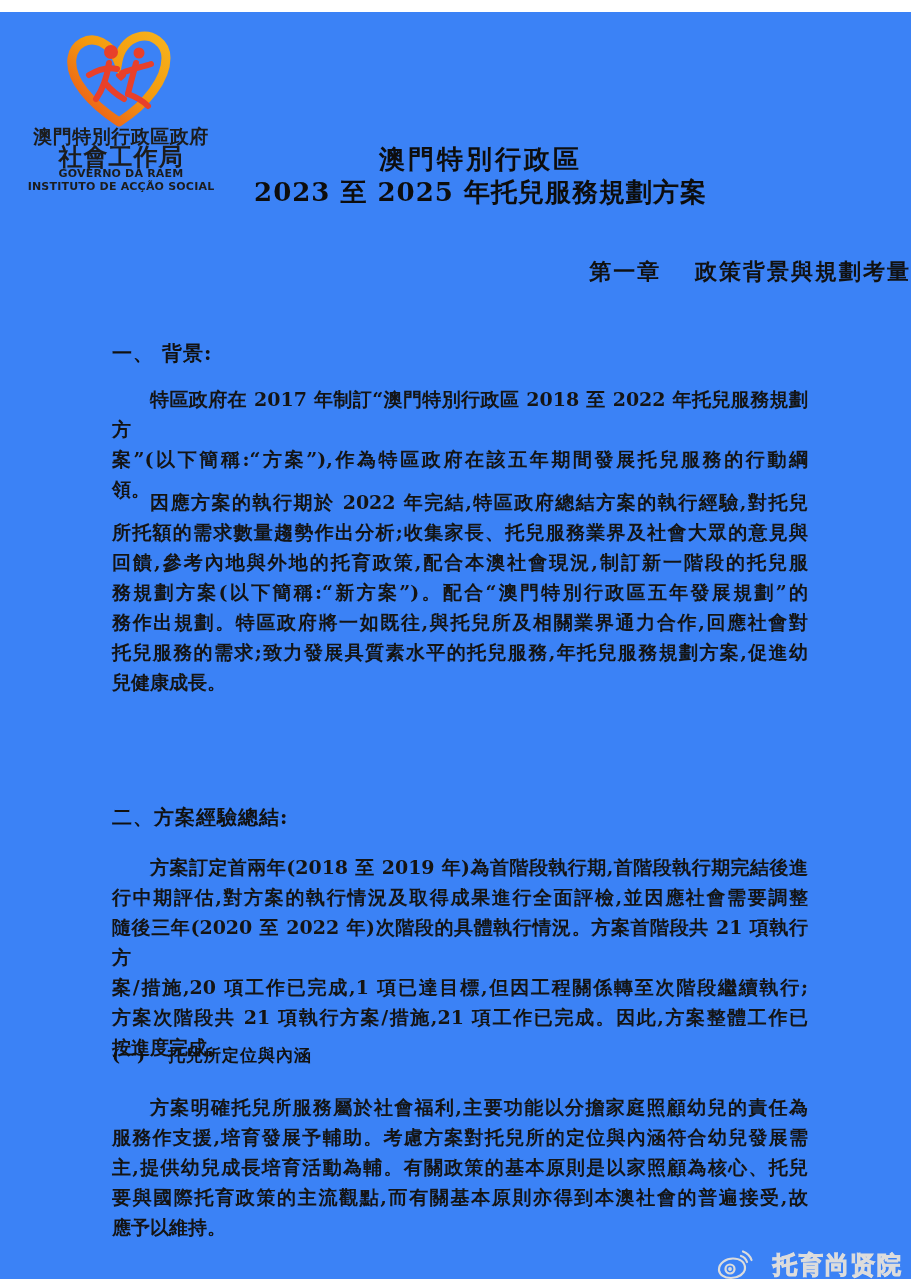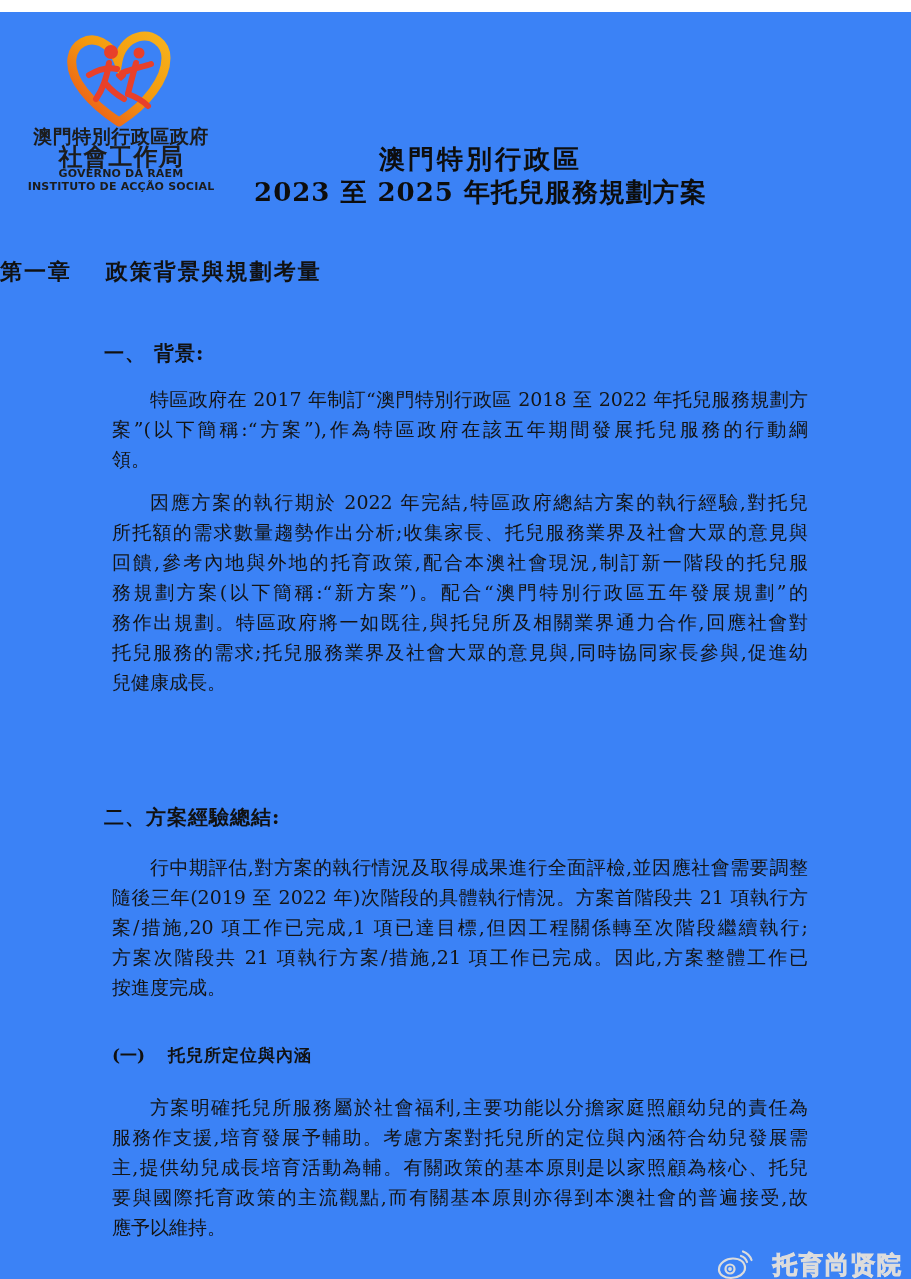"第一章 政策背景與規劃考量" .chapter { text-align: left -> right }
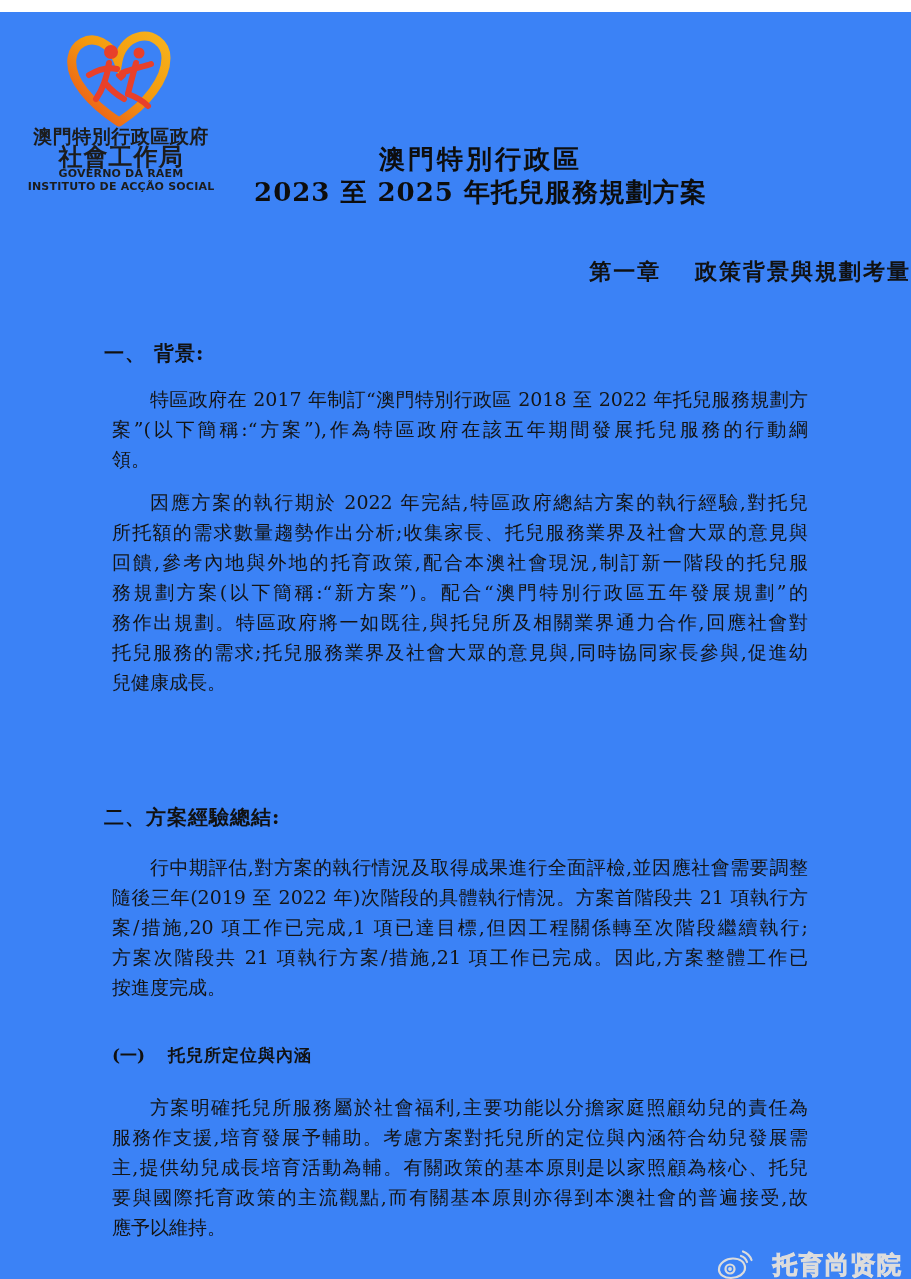"一、 背景:" .sec { left: 104px -> 112px }
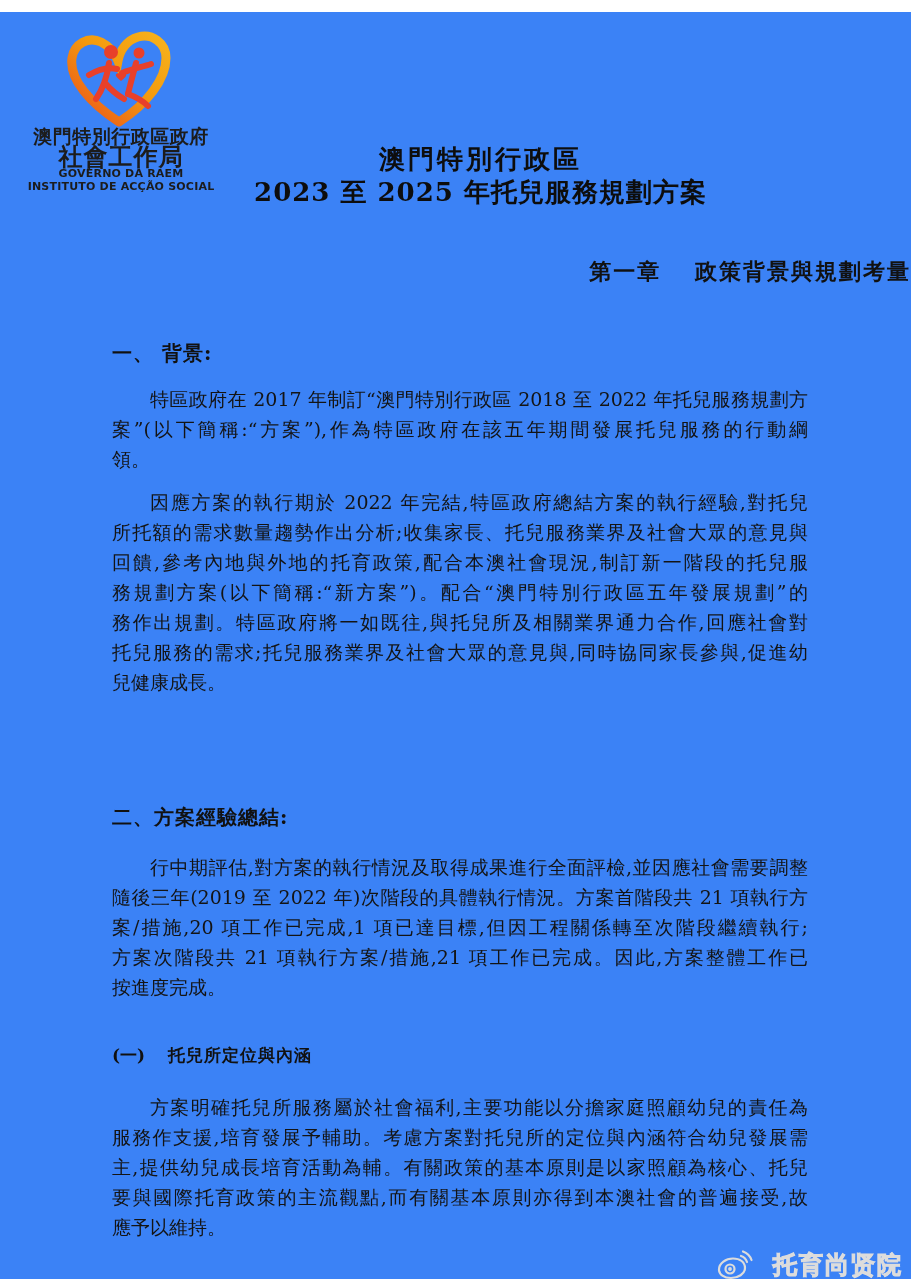"特區政府在 2017 年制訂“澳門特別行政區 2018 至" .para { font-weight: none -> bold }
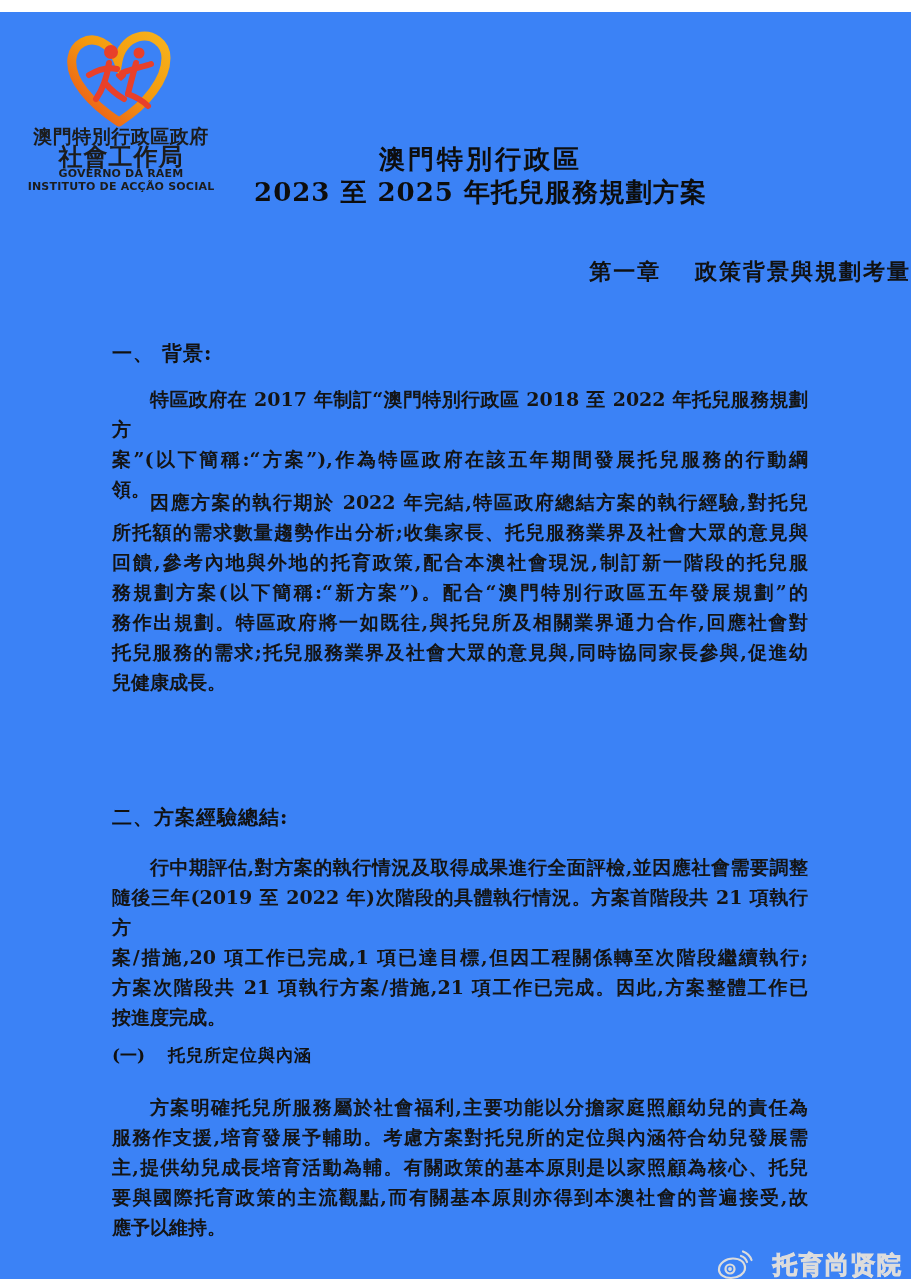"托兒服務的需求;托兒服務業界及社會大眾的意見與,同時協同家長參與,促進幼" div.tline { text: 托兒服務業界及社會大眾的意見與,同時協同家長參與 -> 致力發展具質素水平的托兒服務,年托兒服務規劃方案 }
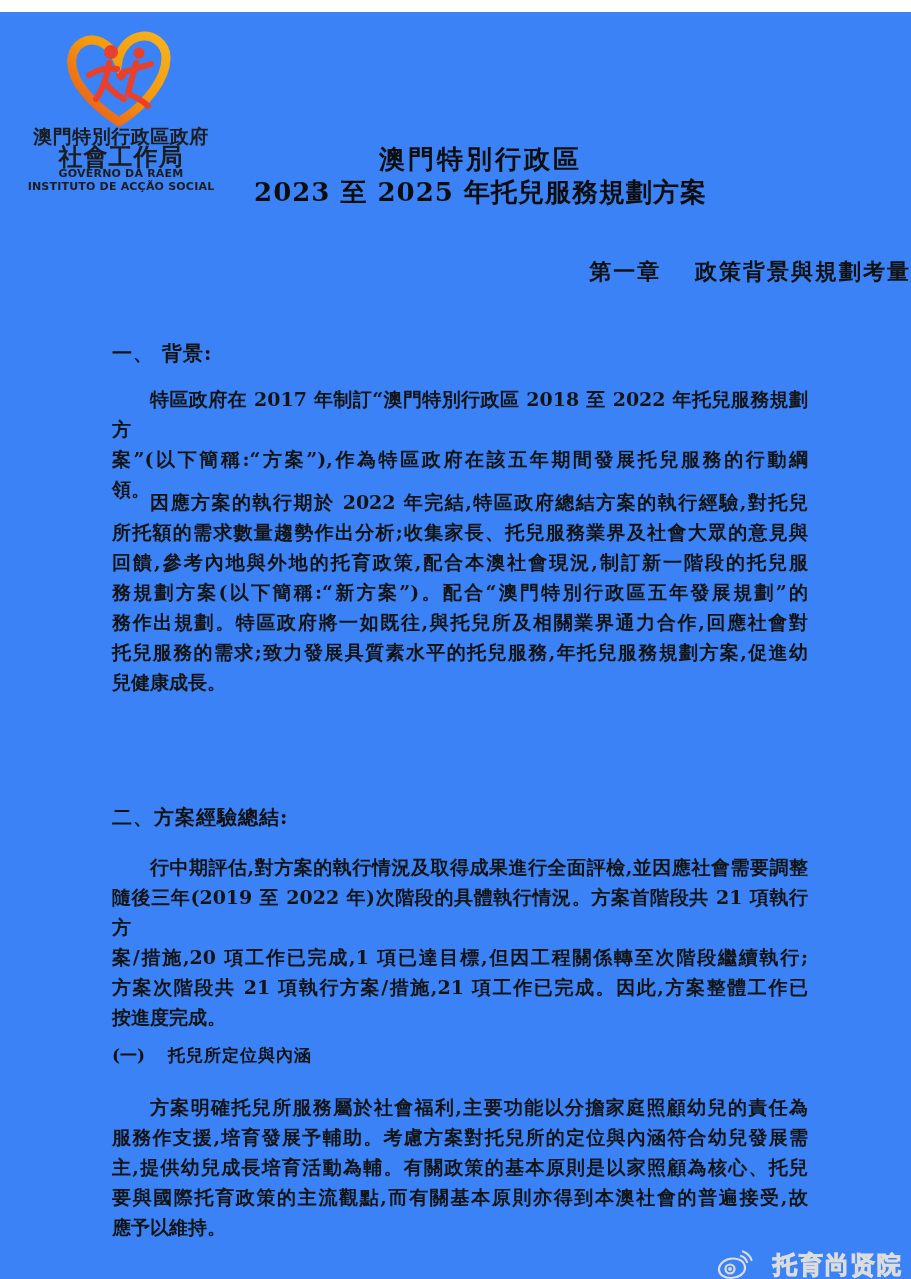"方案訂定首兩年(2018 至 2019 年)為首階段執行期,首階段執行期完結後進" div.tline { html: none -> <div>方案訂定首兩年(2018 至 2019 年)為首階段執行期,首階段執行期完結後進</div> }
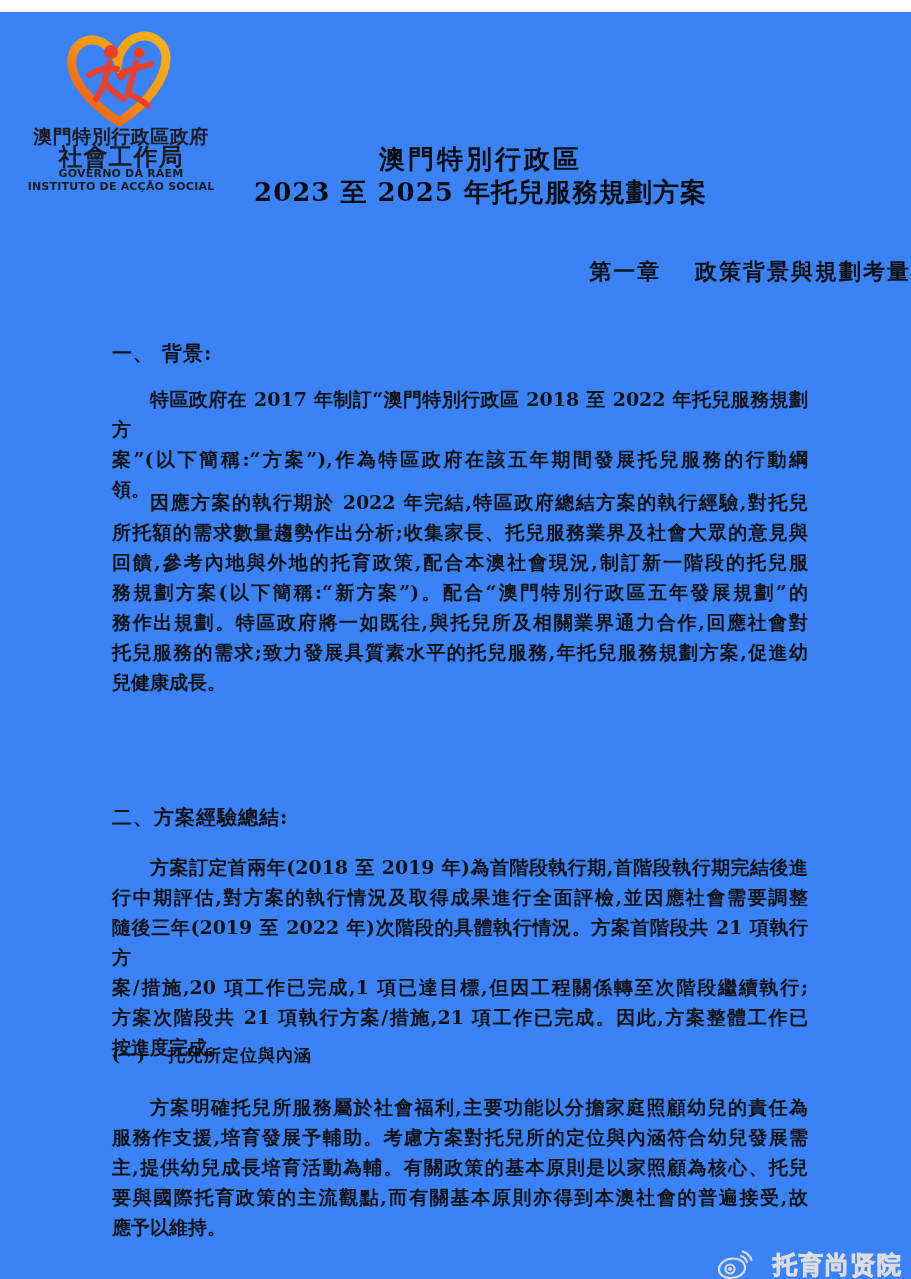"隨後三年(2019 至 2022 年)次階段的具體執行情況。方案首階段共 21" div.tline { text: 2019 -> 2020 }
